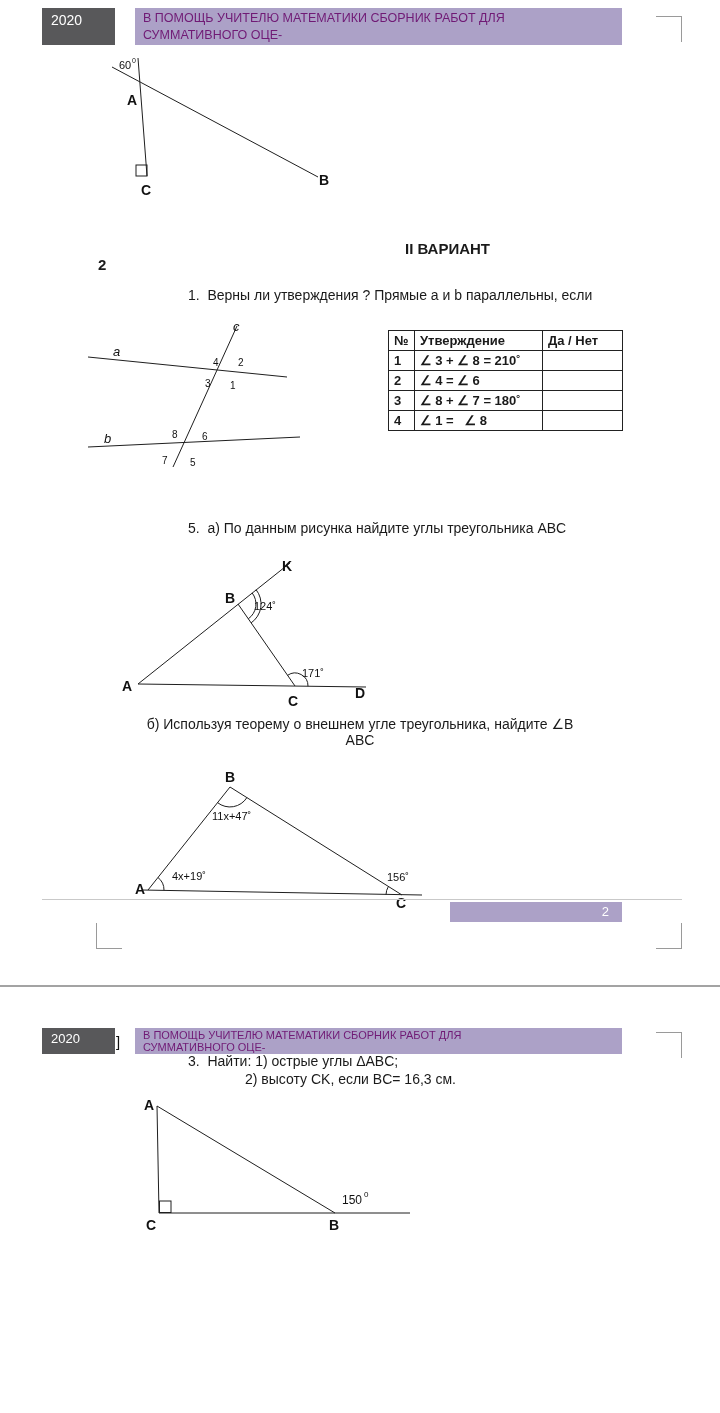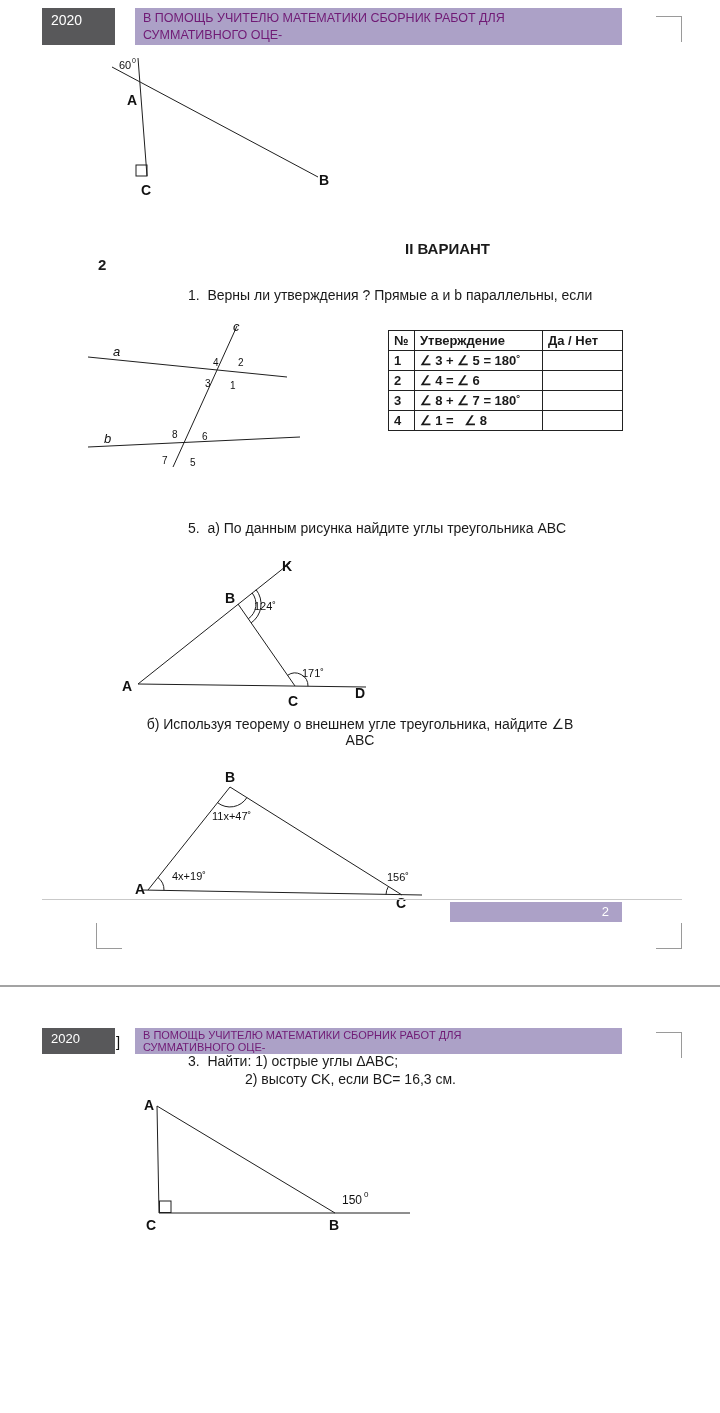"∠ 3 + ∠ 5" td { text: 5 = 180 -> 8 = 210 }
